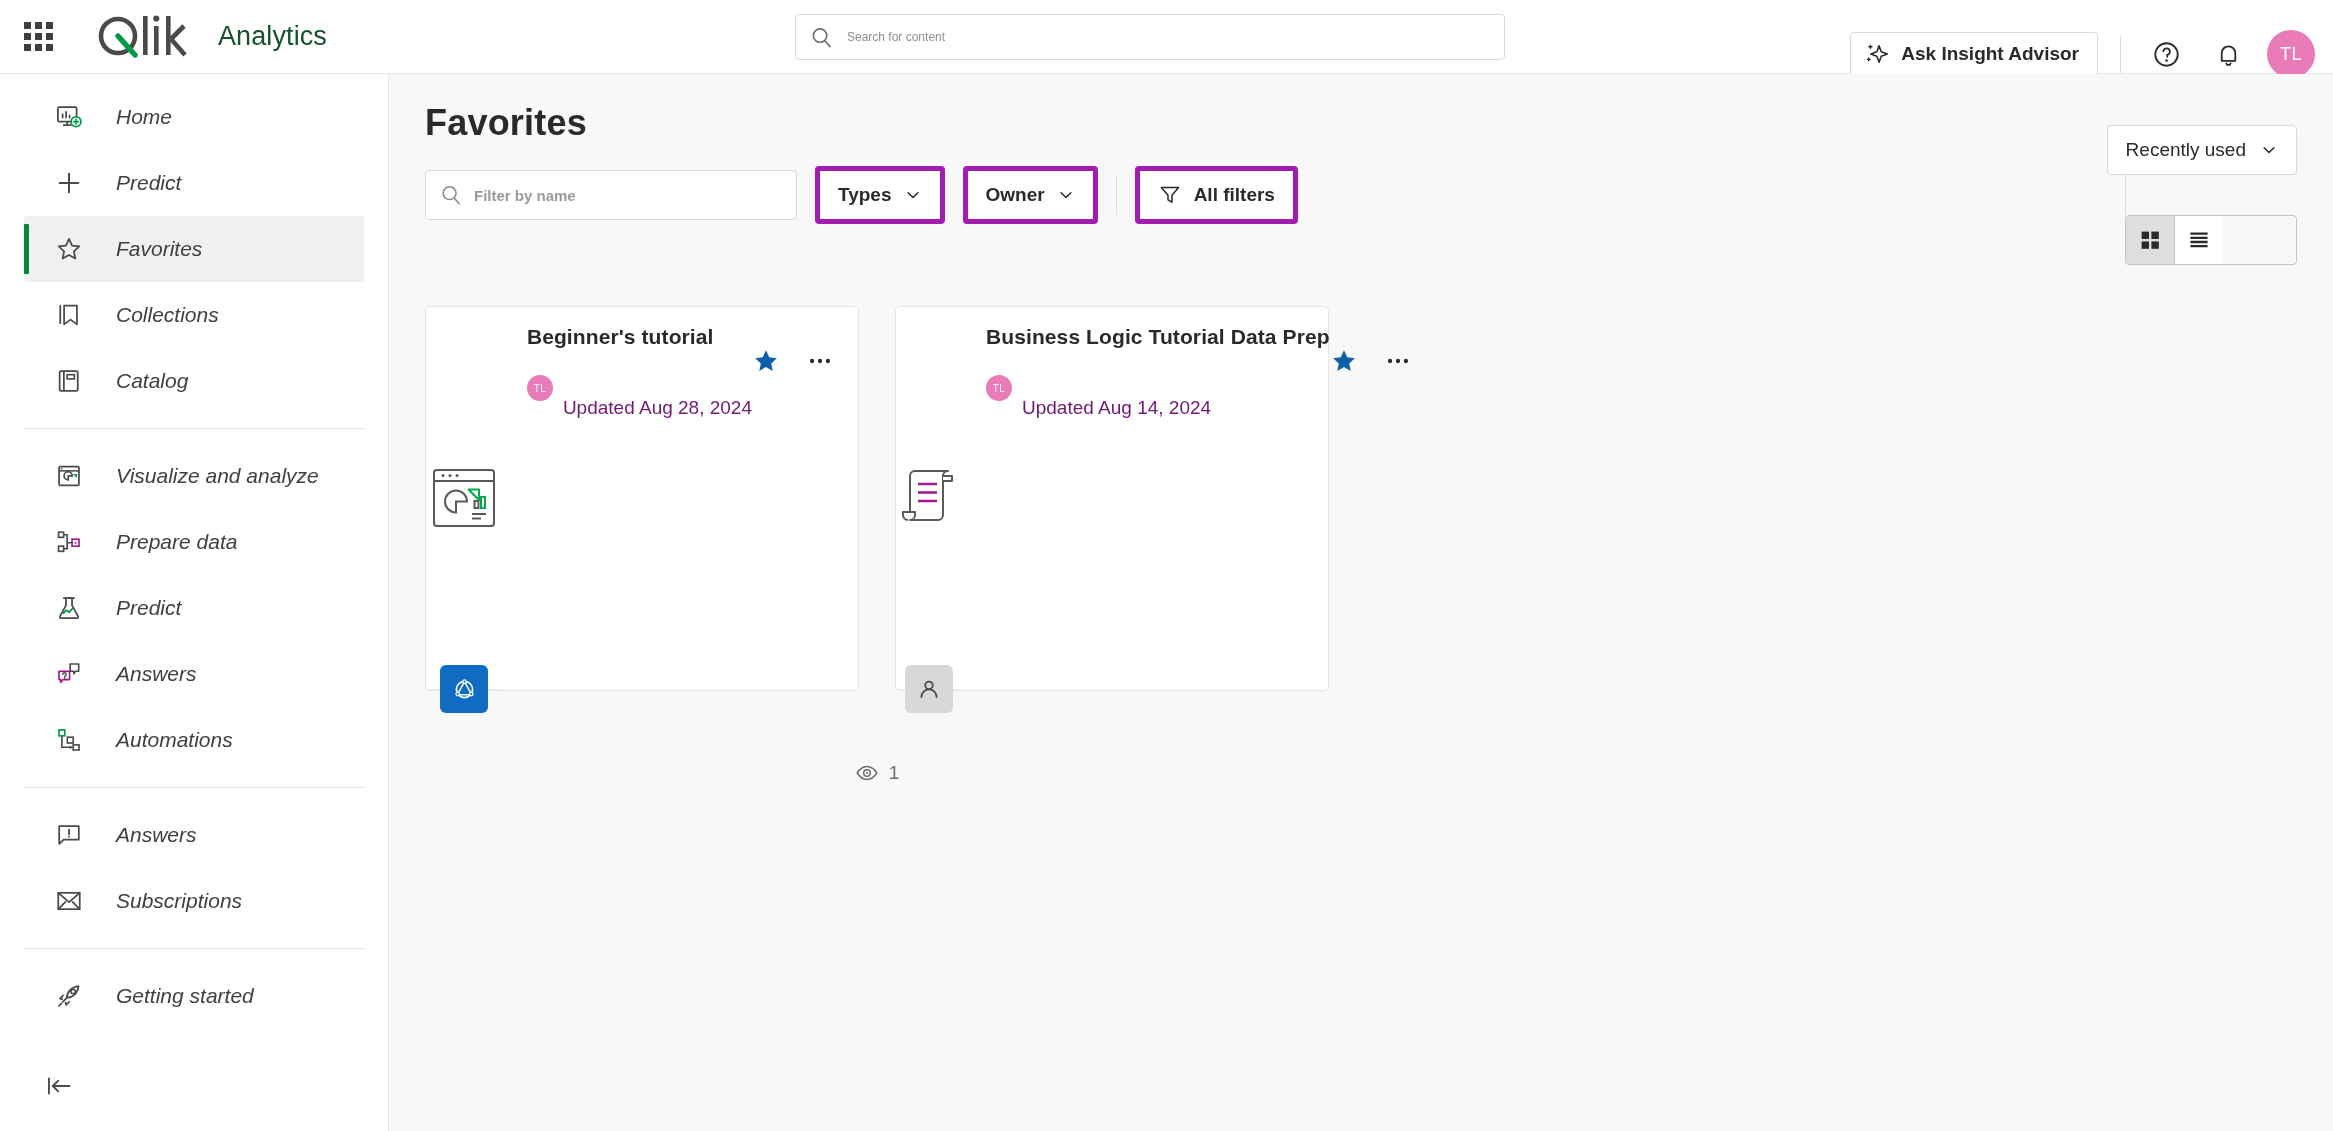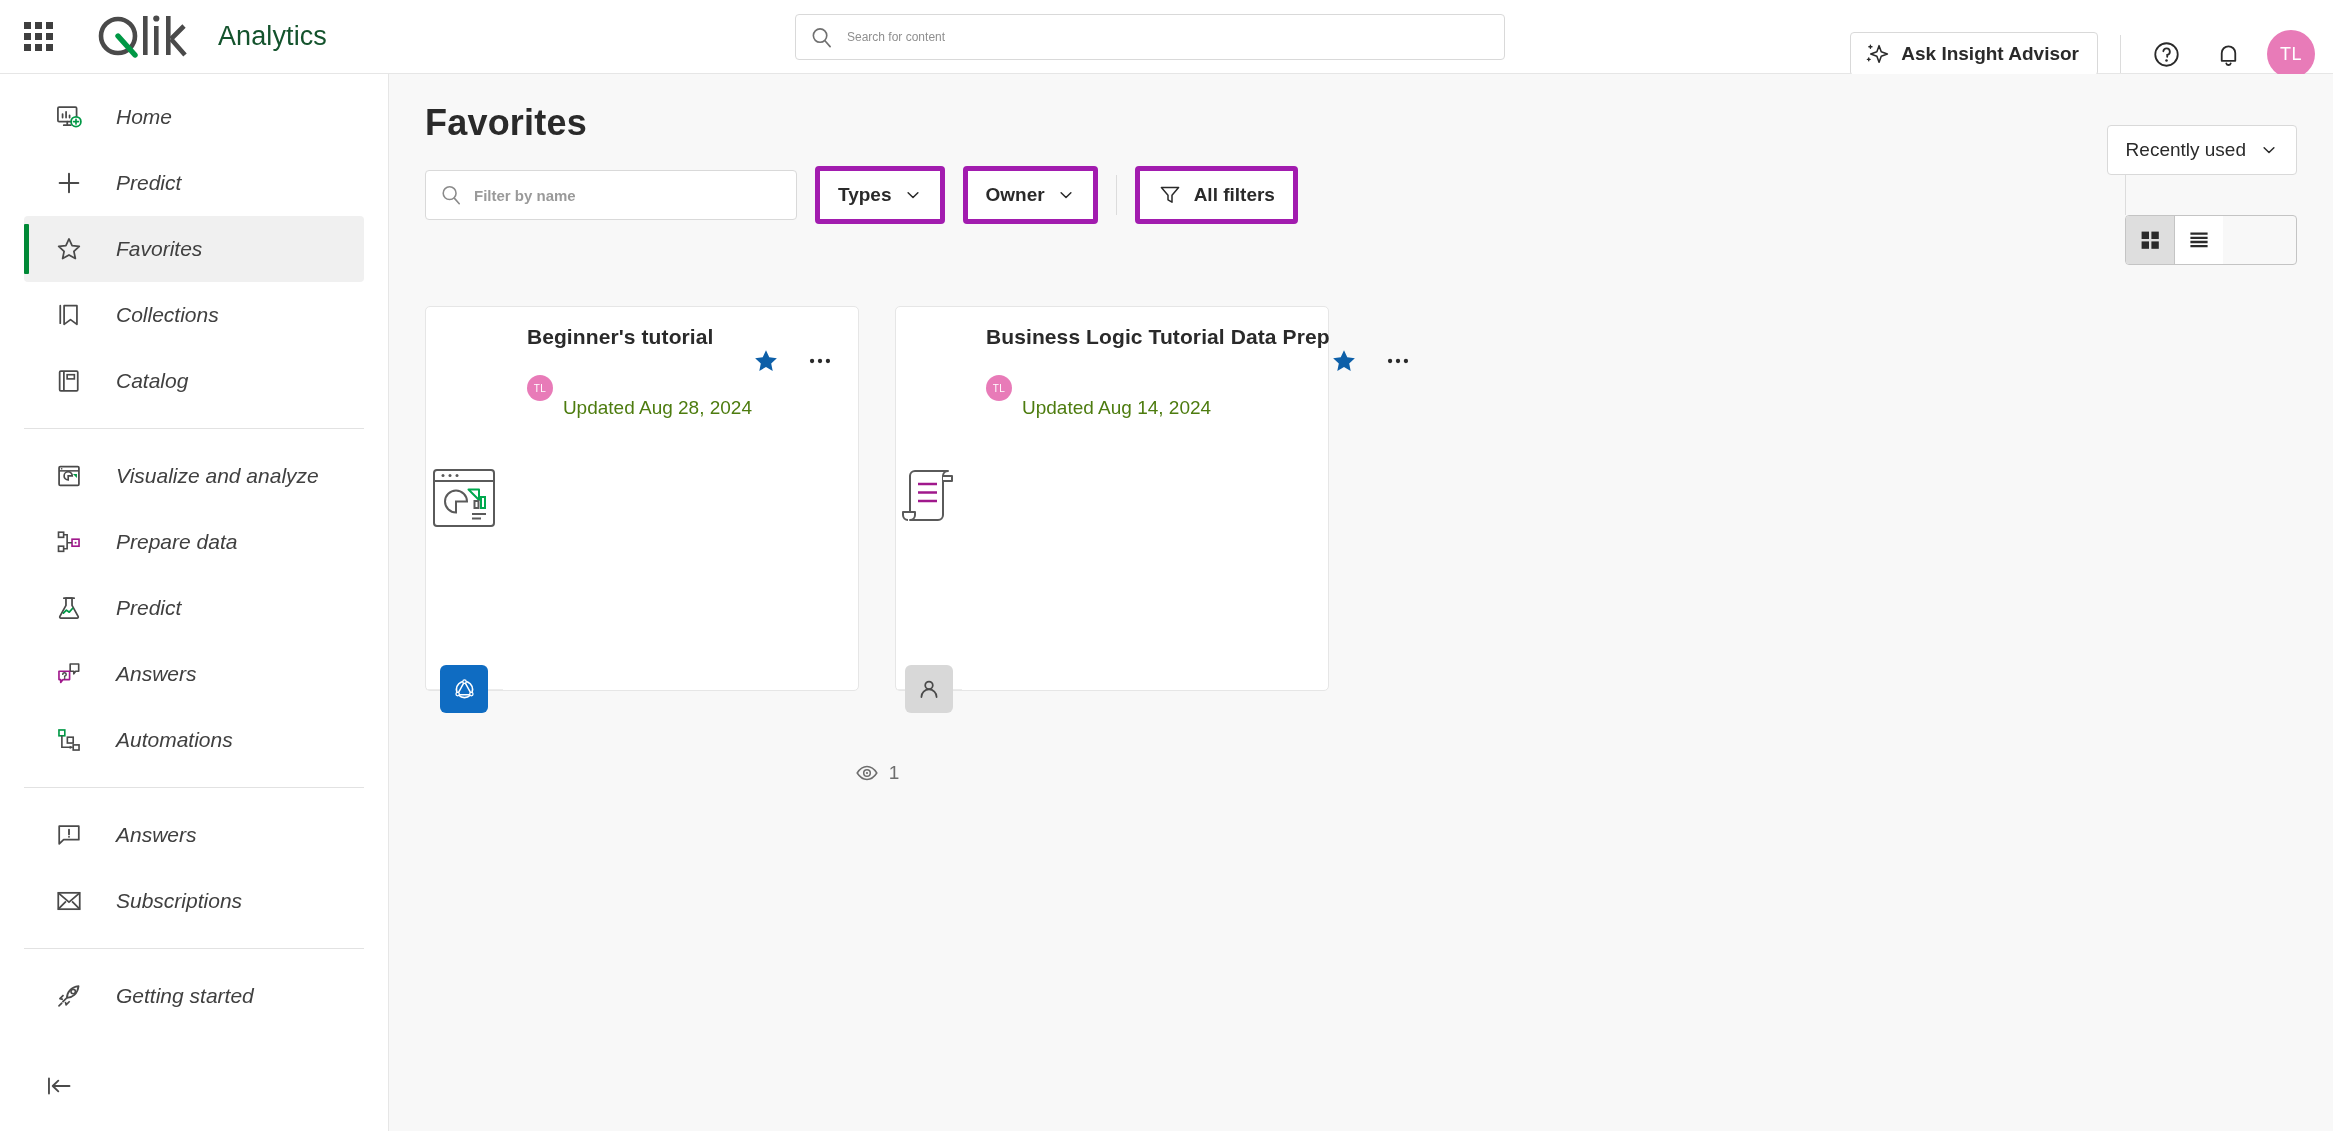"Updated Aug 28, 2024" .card-date { color: #4d7c0f -> #701a75 }
